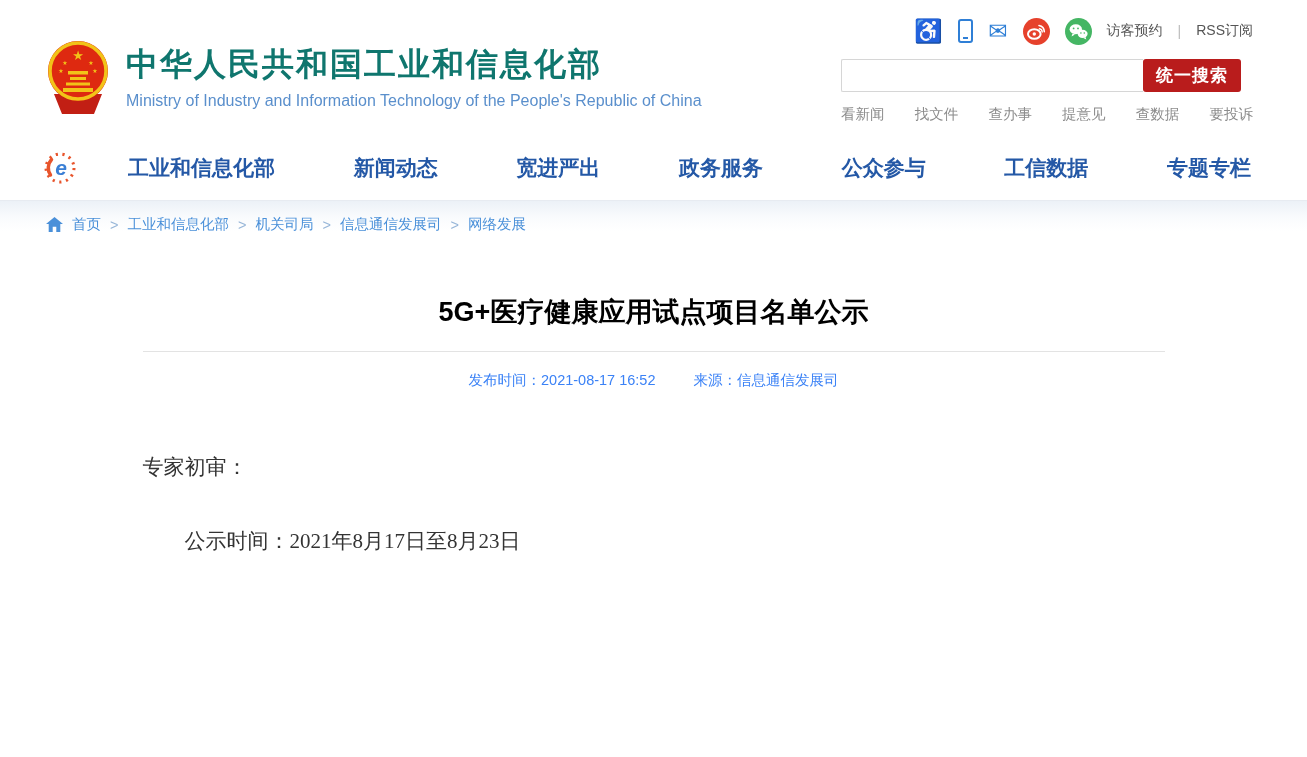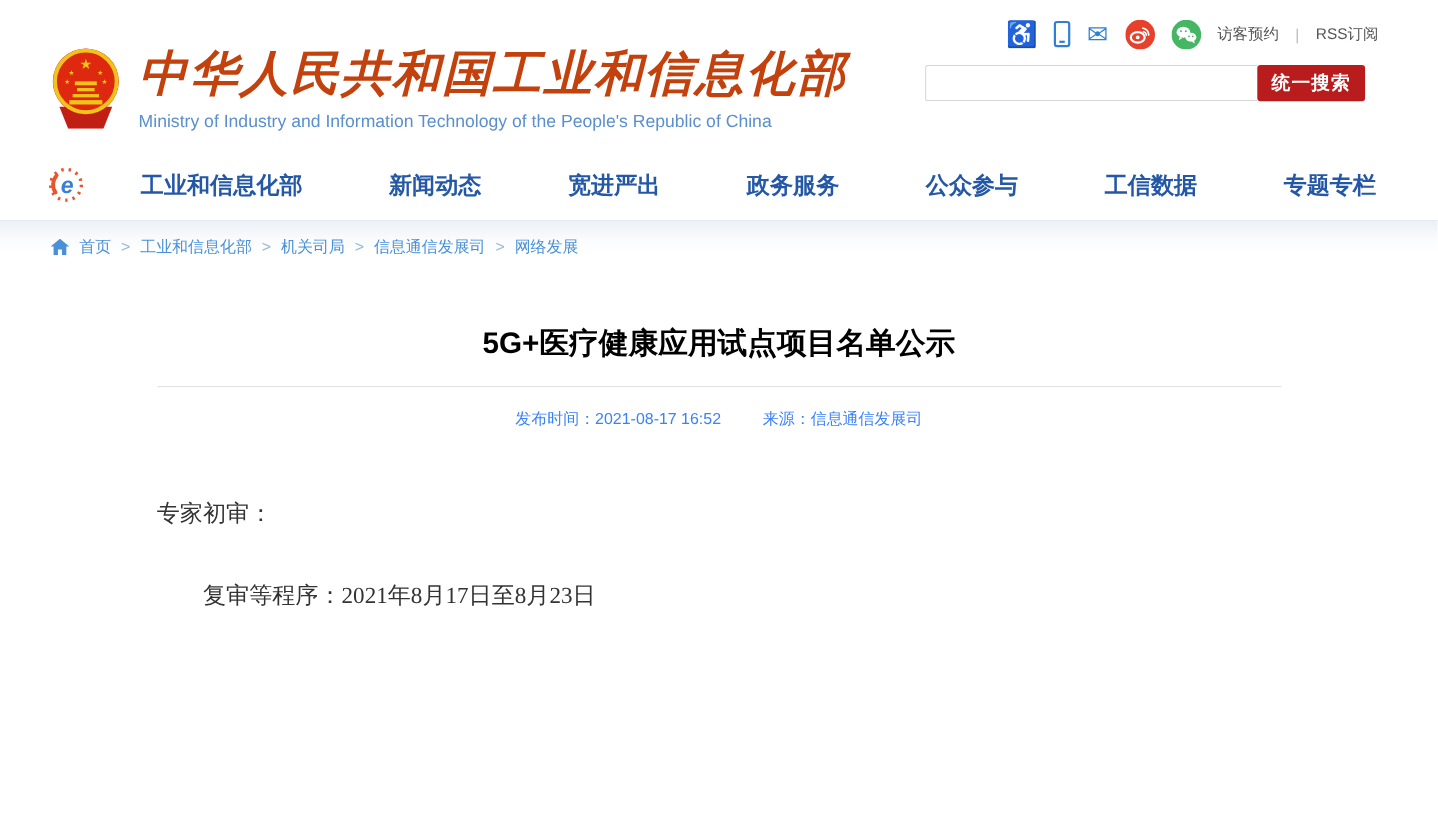"中华人民共和国工业和信息化部" .site-title { color: #c2410c -> #0f766e; font-size: 44px -> 32px; font-style: italic -> none }
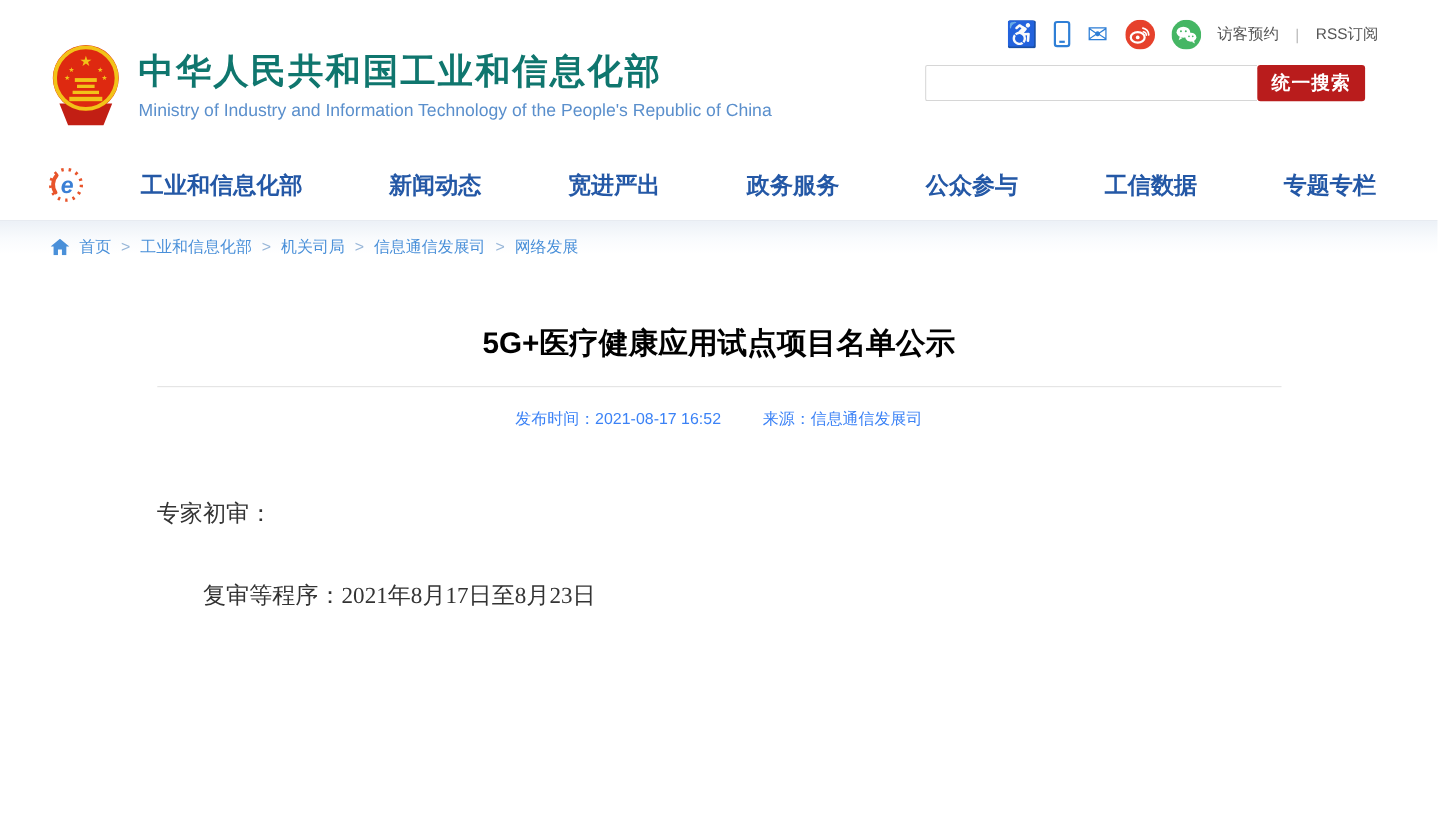"看新闻" div.quick-links { html: none -> <div> <span>看新闻</span> <span>找文件</span> <span>查办事</span> <span>提意见</span> <span>查数据</span> <span>要投诉</span> </div> }
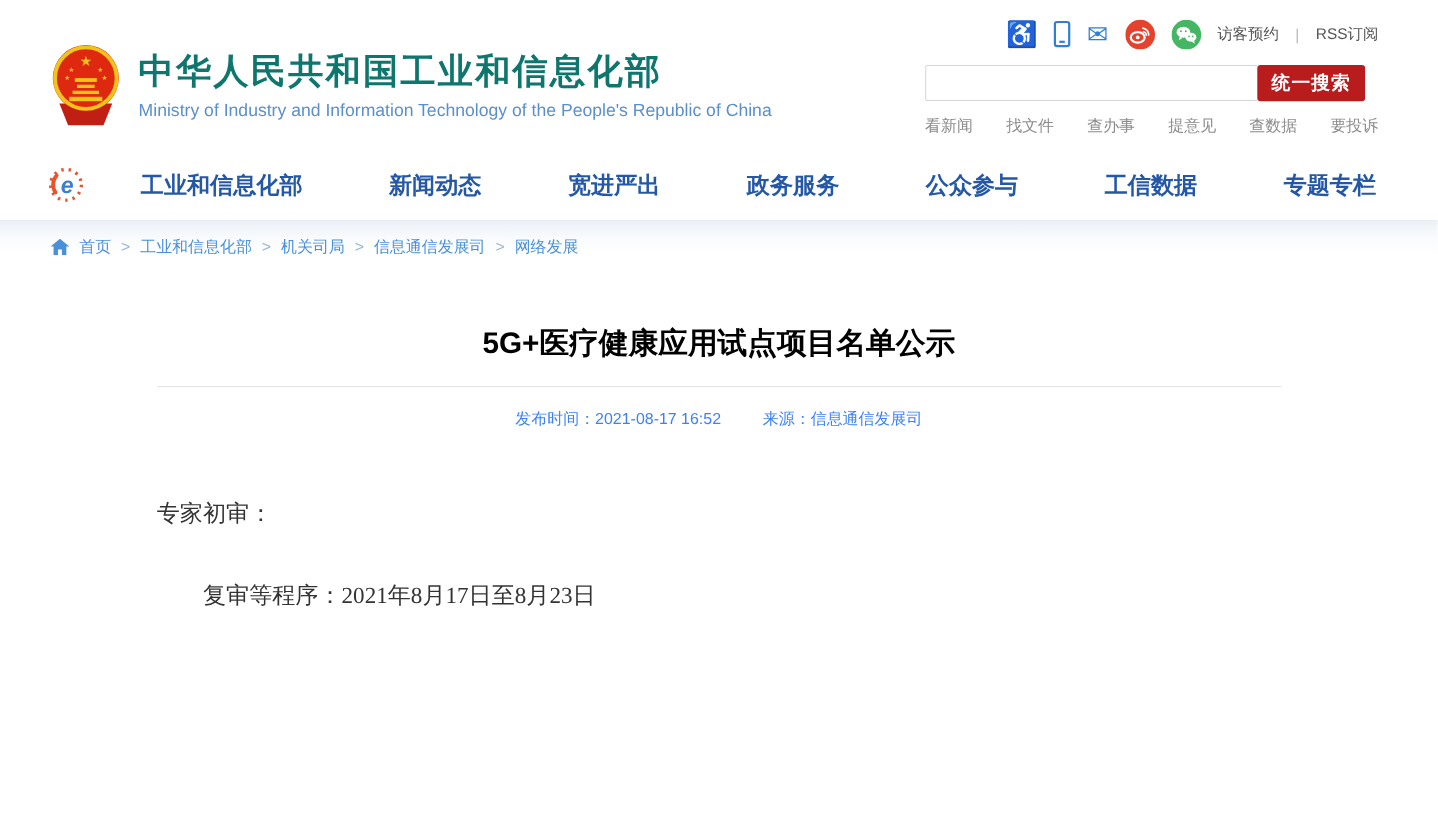"复审等程序：2021年8月17日至8月23日" p.time-line { text: 复审等程序 -> 公示时间 }
